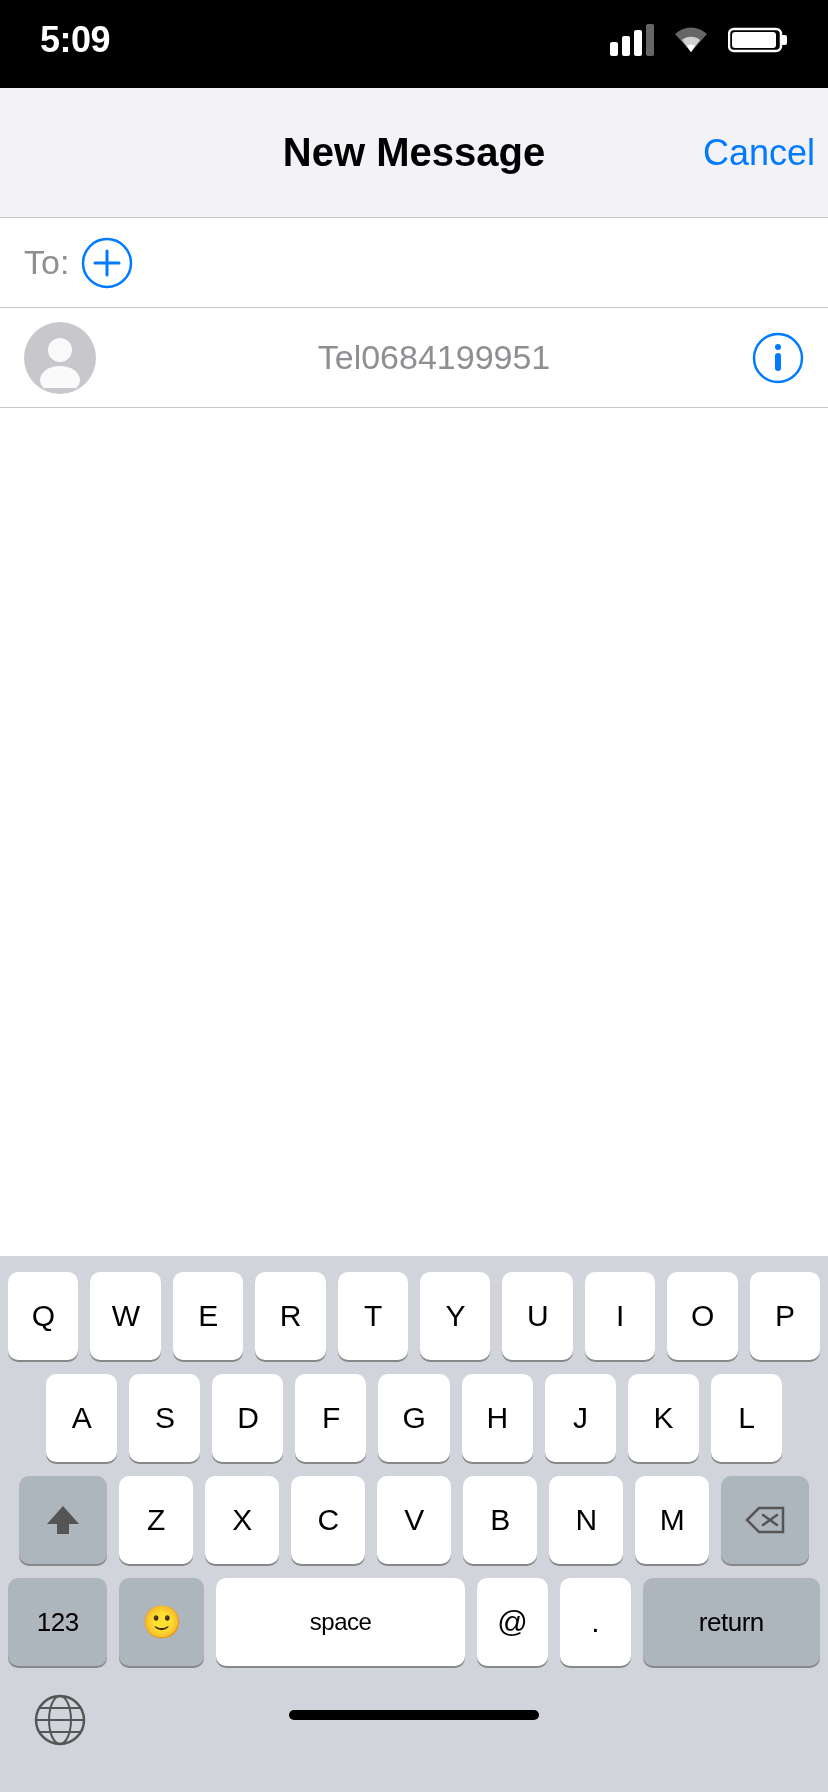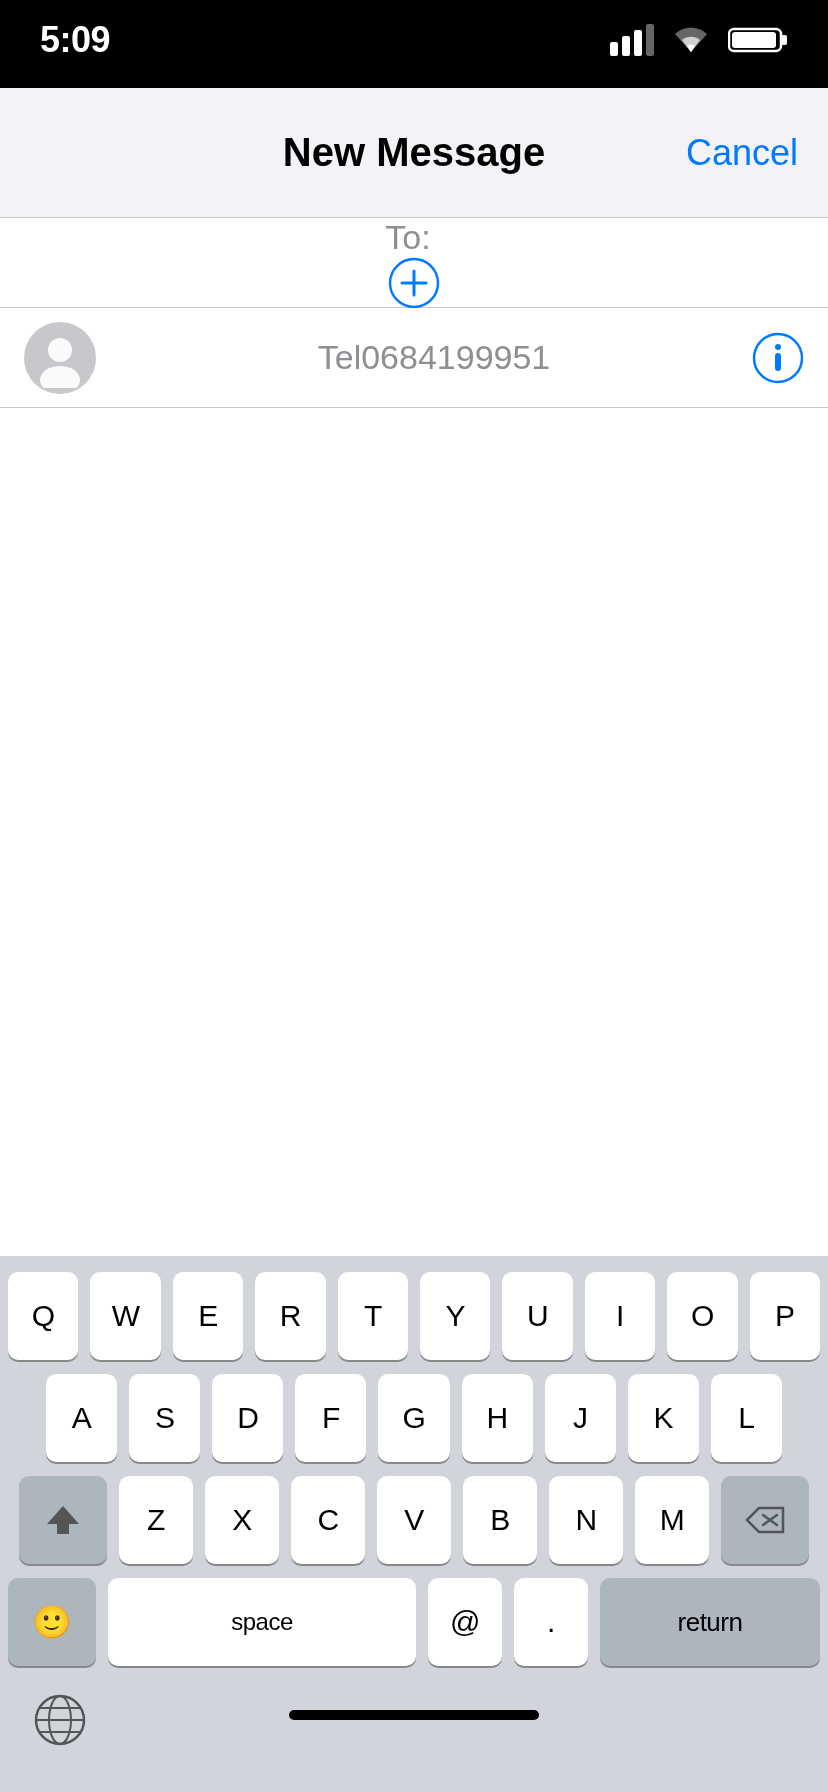"Cancel" .header-cancel { right: 30px -> 13px }
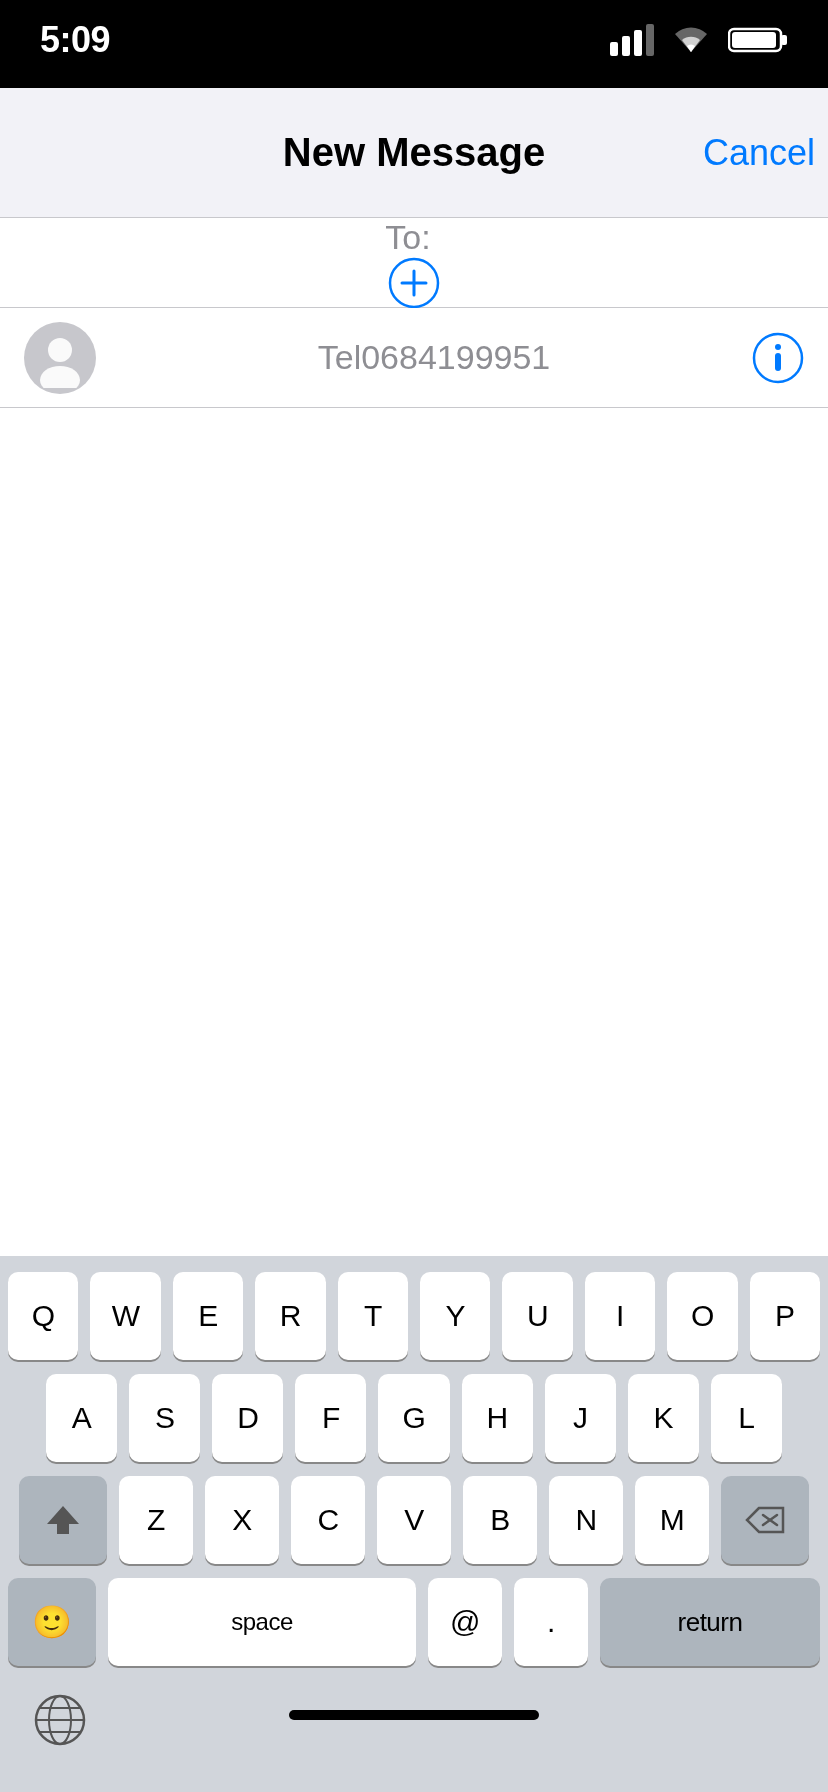"To:" .to-field-container { flex-direction: column -> none }
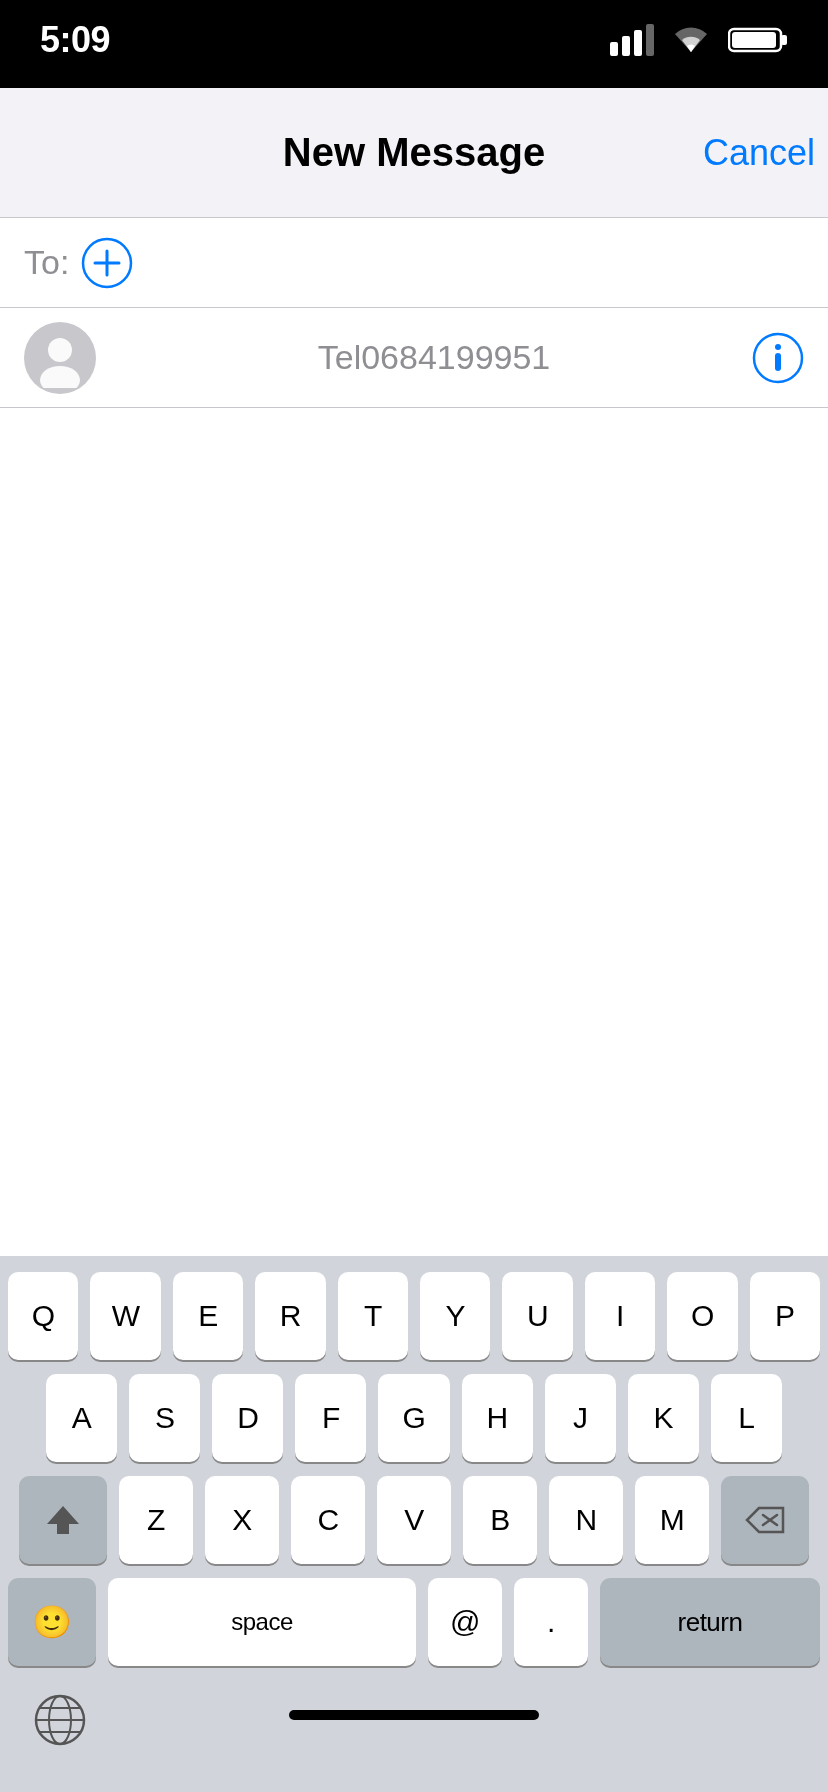"123" div.key { html: none -> <div>123</div> }
